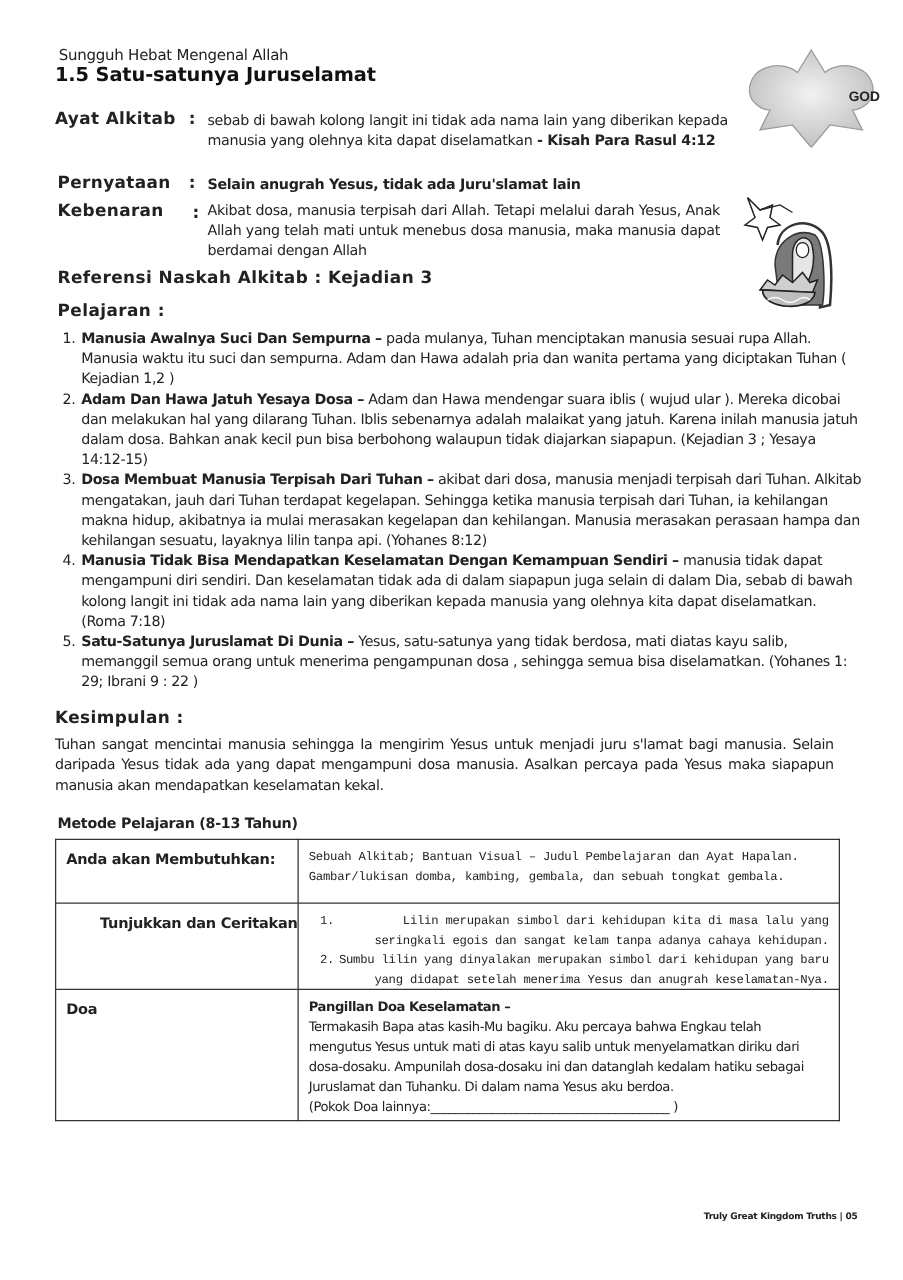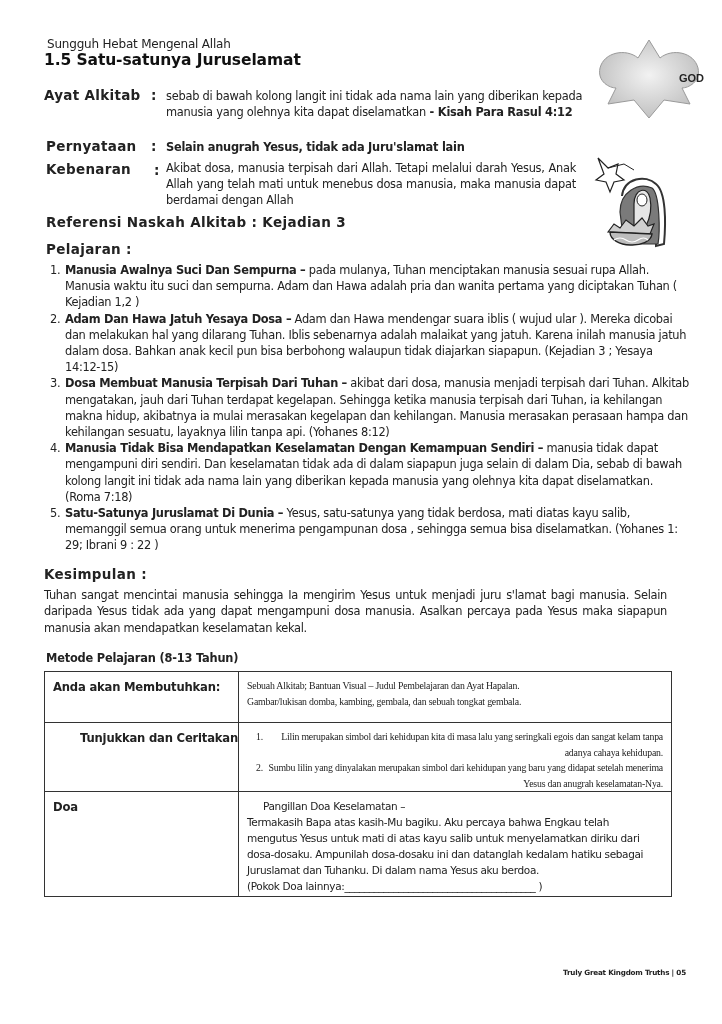"Sebuah Alkitab; Bantuan Visual –" .arial { font-family: Liberation Serif, serif -> Liberation Mono, monospace }
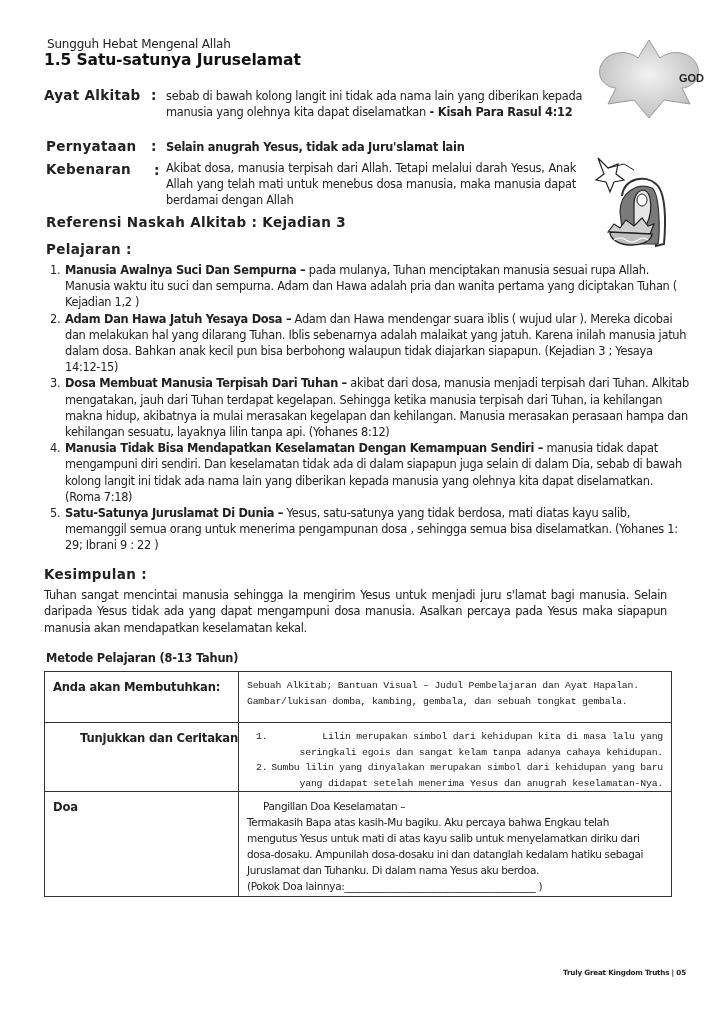"Pangillan Doa Keselamatan –" .prayer b { font-weight: normal -> bold; margin-left: 16px -> none }
